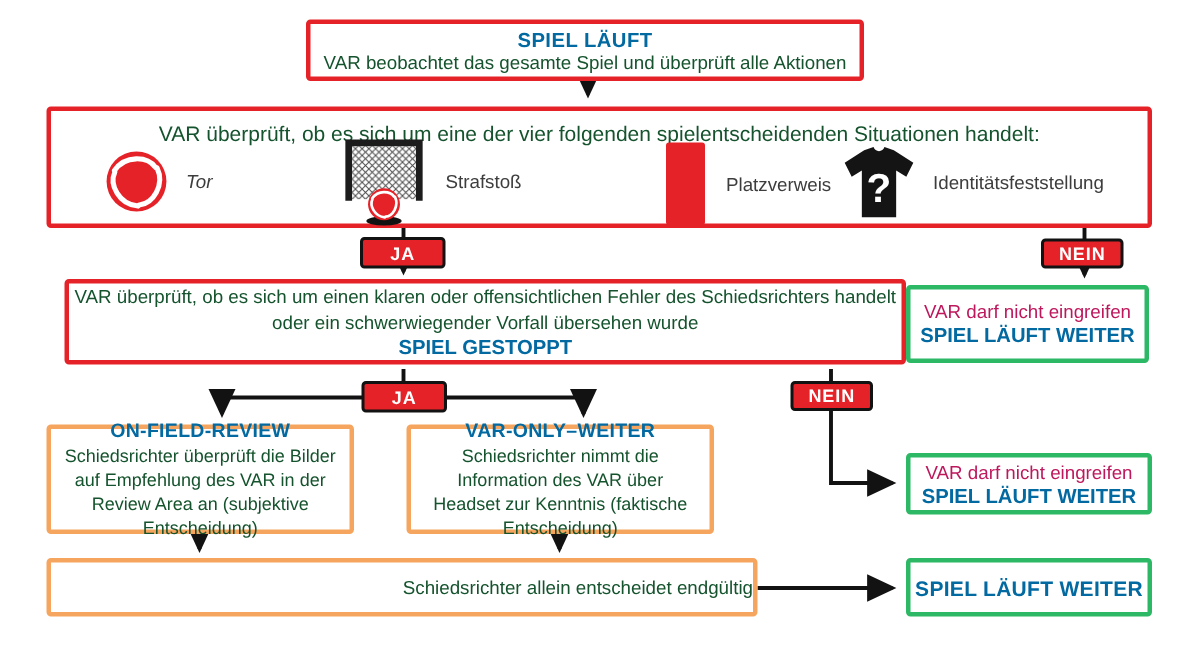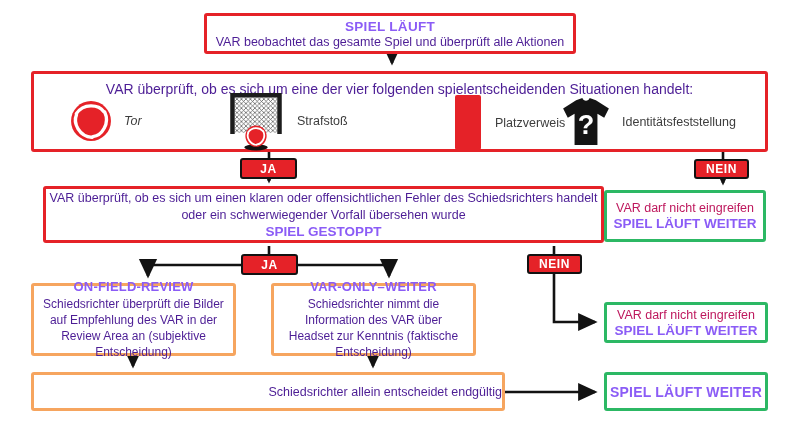"SPIEL LÄUFT" .t-red { color: #8b5cf6 -> #0369a1 }
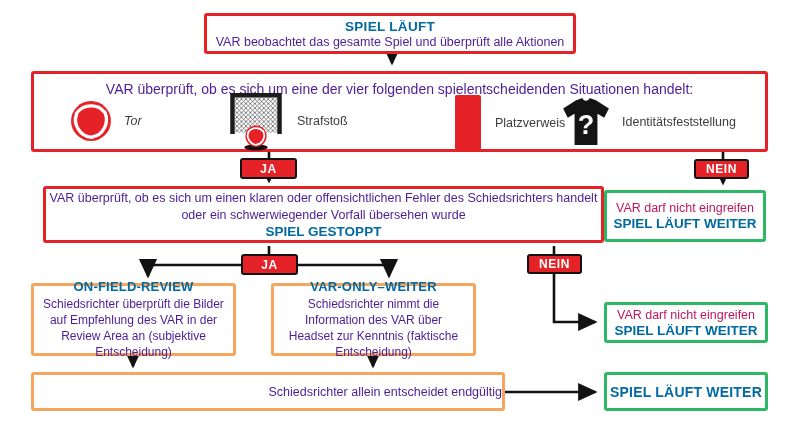"VAR beobachtet das gesamte Spiel" .t-body { color: #4c1d95 -> #14532d }
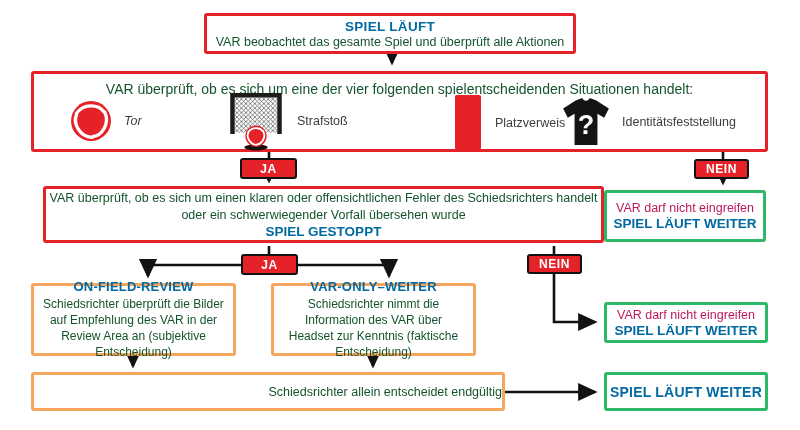"Platzverweis" div.situation { left: 383px -> 372px }
